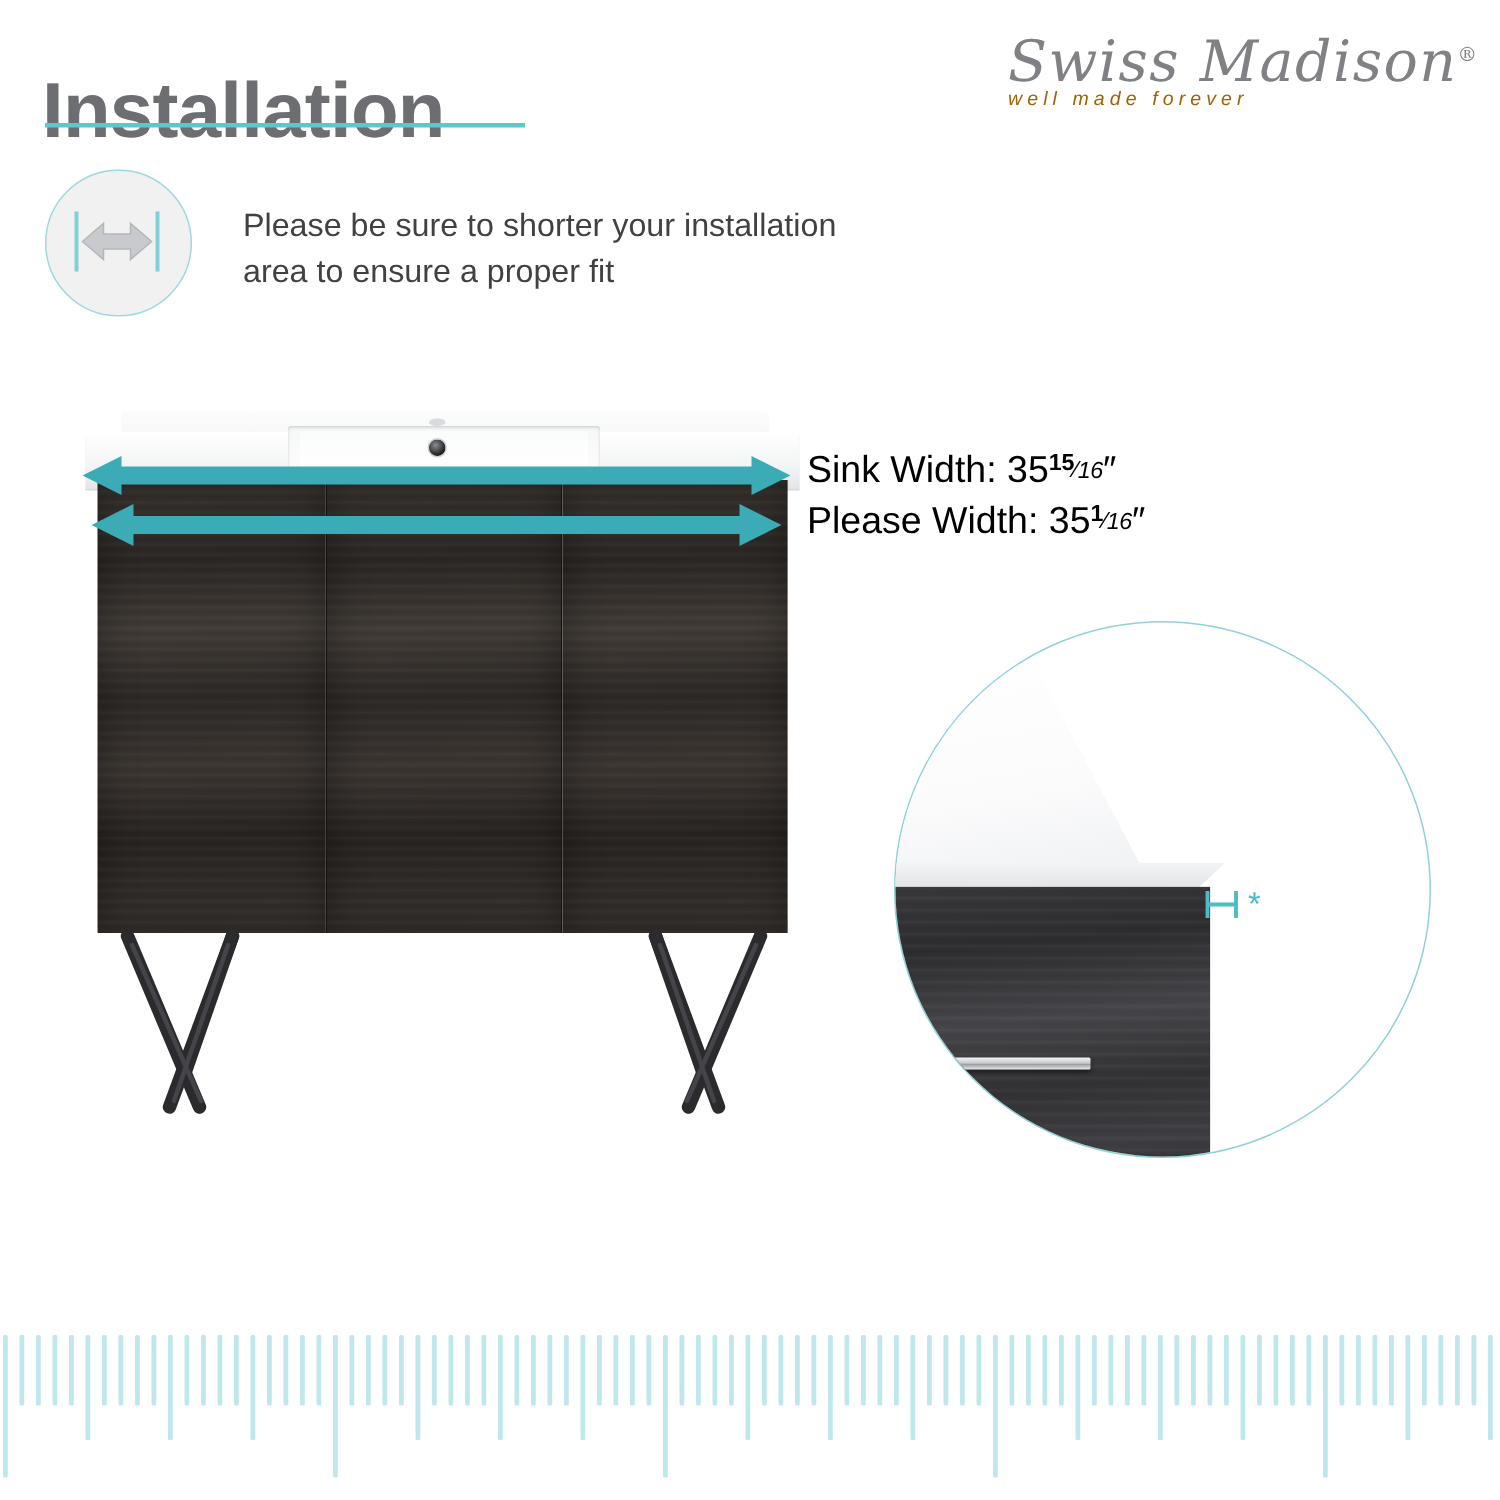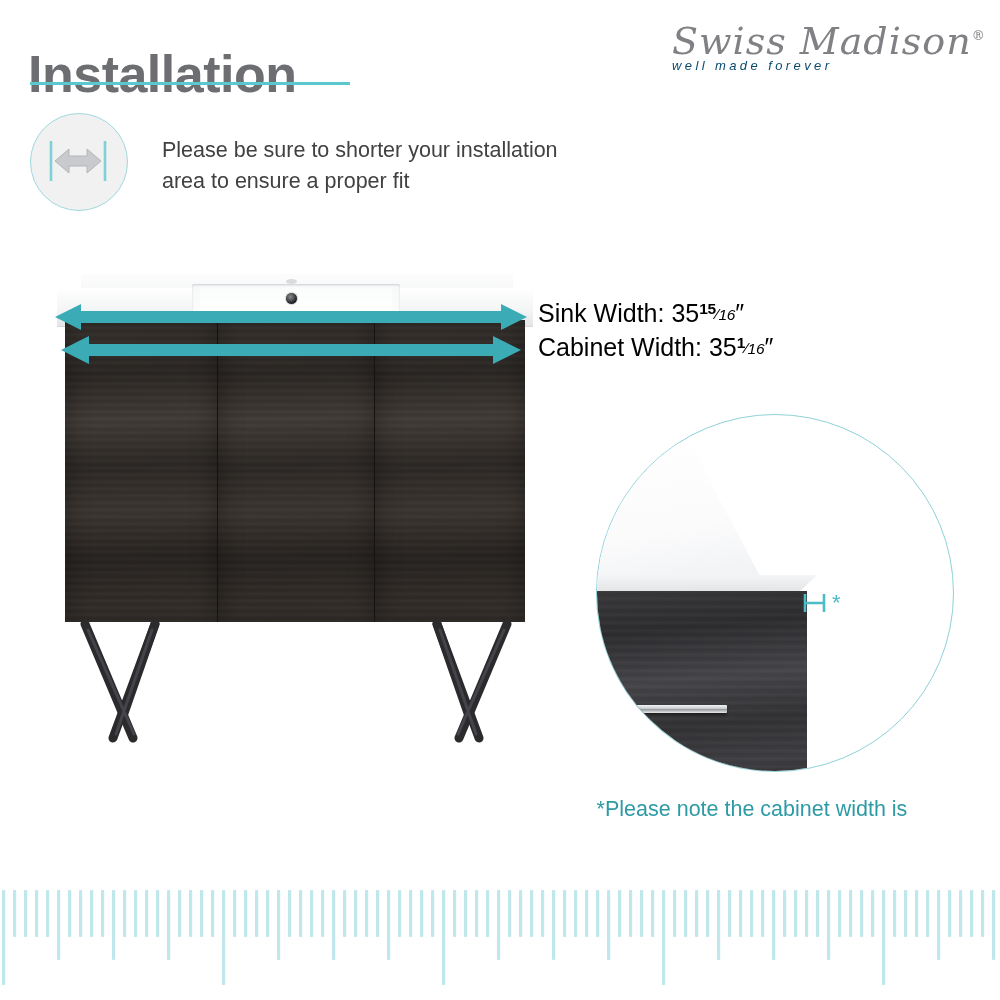"well made forever" #logo-tagline { color: #0c4a6e -> #a16207 }
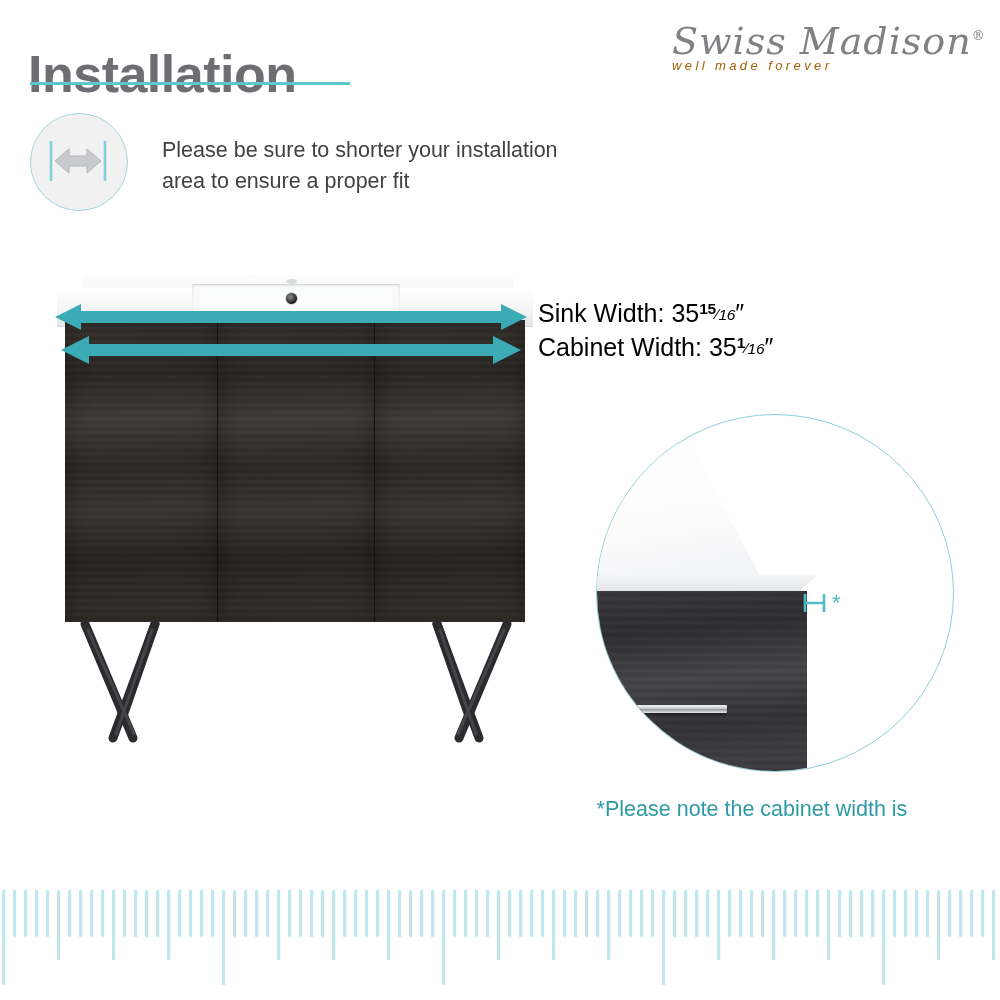"Cabinet Width:" span { text: Cabinet -> Please }
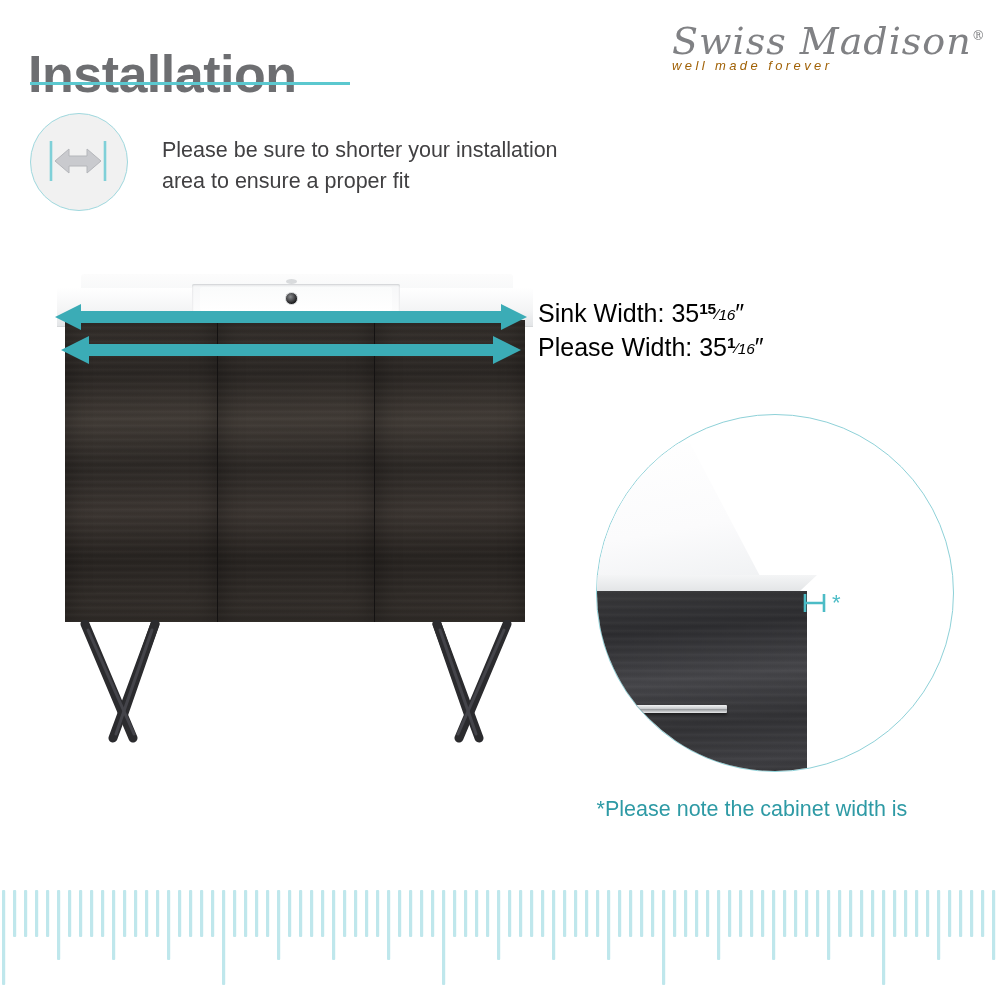"*Please note the cabinet width" div { html: <div>*Please note the cabinet width is</div> -> none }
